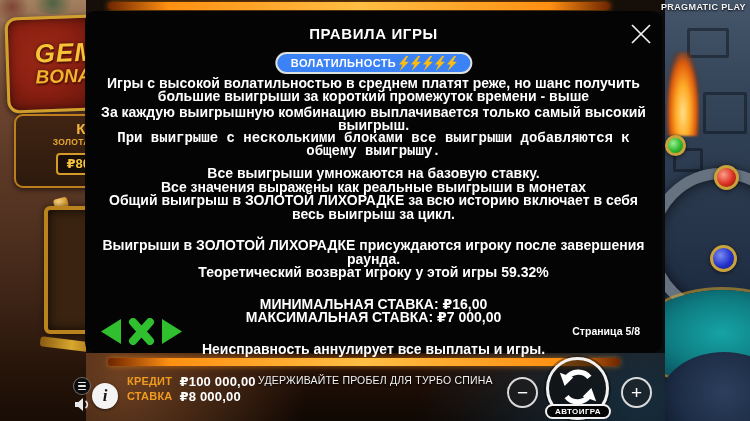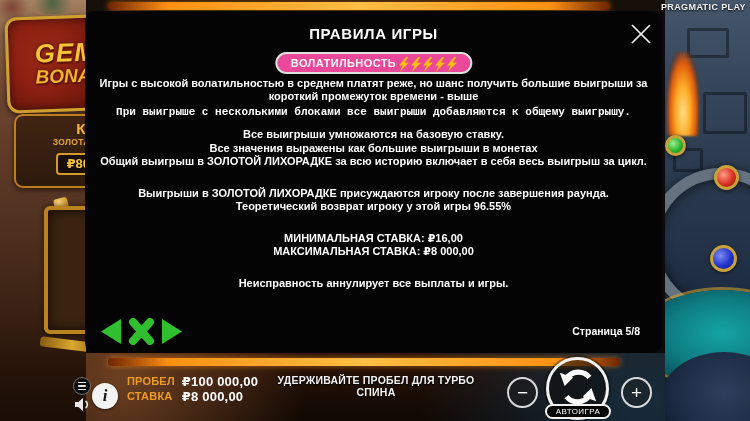"ВОЛАТИЛЬНОСТЬ" .vol-badge { align-items: flex-start -> center; background: #ec4899 -> #3b82f6 }
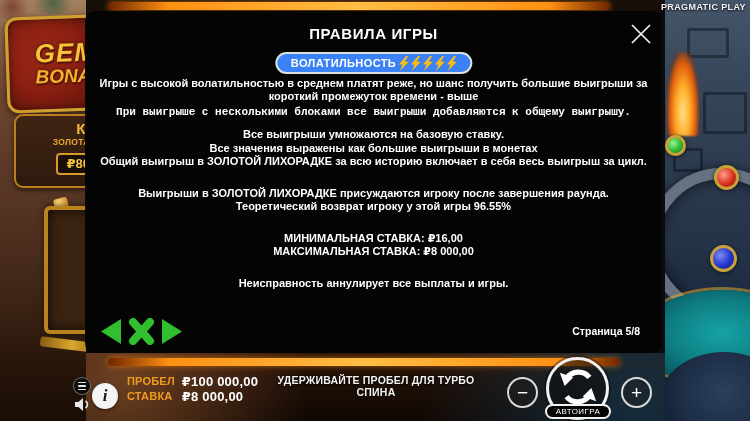"Игры с высокой волатильностью в" .rules-text { font-size: 11px -> 14px }
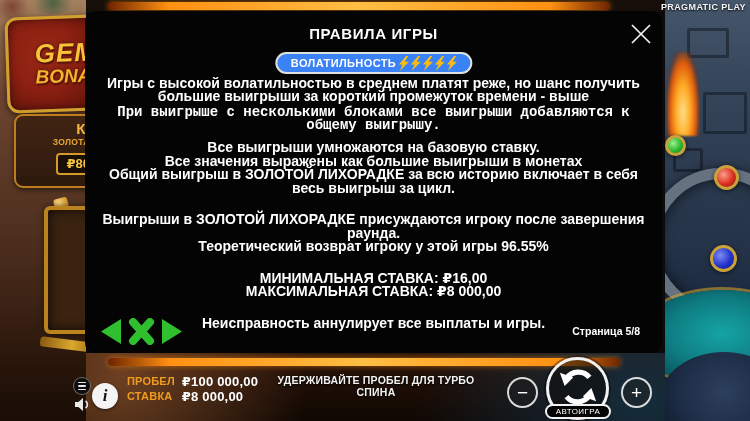"За каждую выигрышную комбинацию" p { html: none -> <p>За каждую выигрышную комбинацию выплачивается только самый высокий выигрыш.</p> }
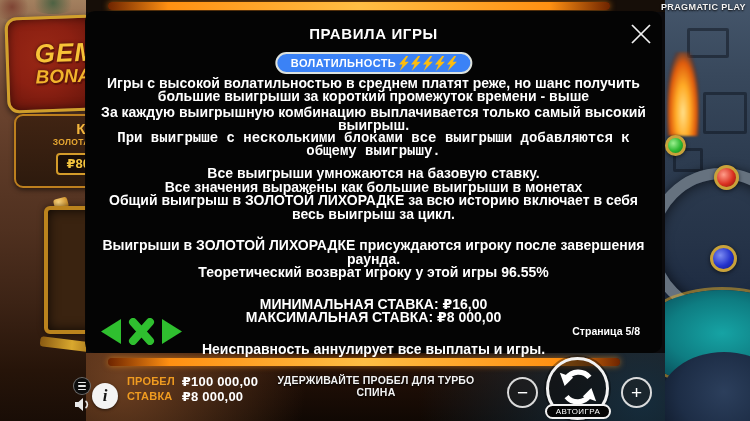"Все значения выражены как большие" p.grp-c { text: большие -> реальные }
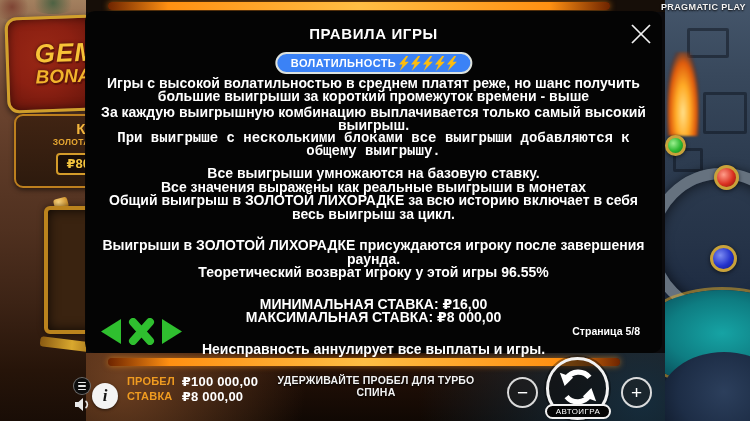"Теоретический возврат игроку у этой" p.grp-e { text: 96.55% -> 59.32% }
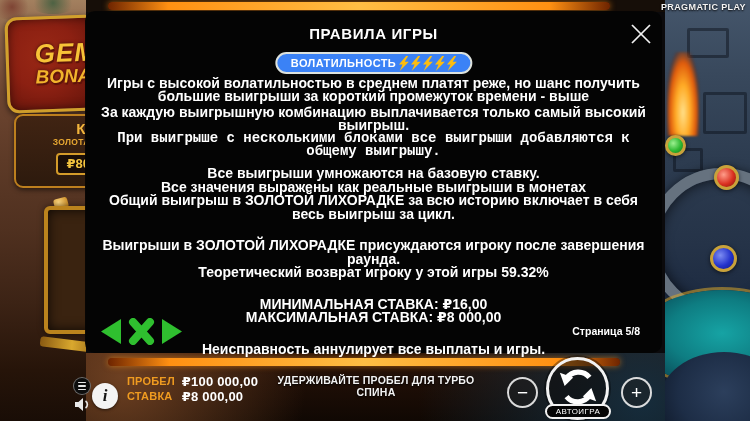"МАКСИМАЛЬНАЯ СТАВКА: ₽8 000,00" p.grp-e { text: 8 000,00 -> 7 000,00 }
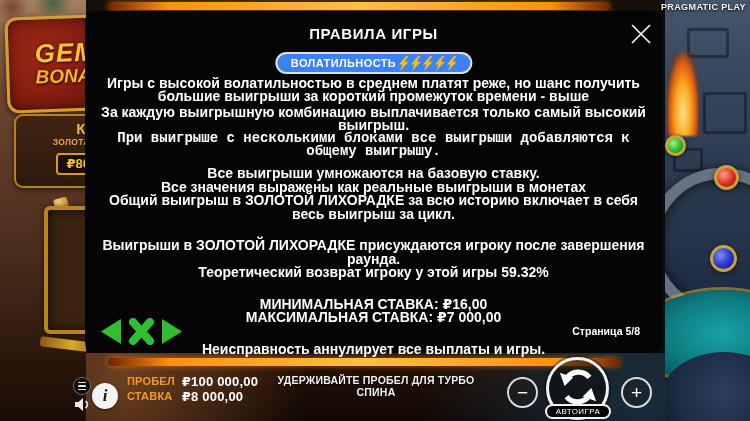"ПРОБЕЛ" span.lab { text: ПРОБЕЛ -> КРЕДИТ }
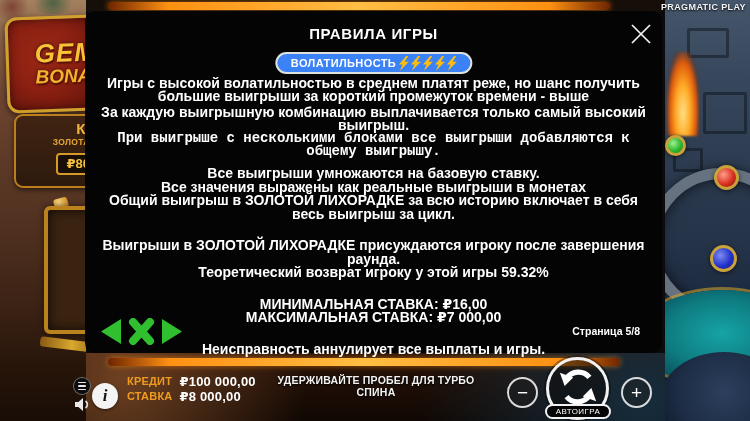"УДЕРЖИВАЙТЕ ПРОБЕЛ ДЛЯ ТУРБО СПИНА" .turbo-hint { font-weight: 700 -> 400; text-align: center -> none }
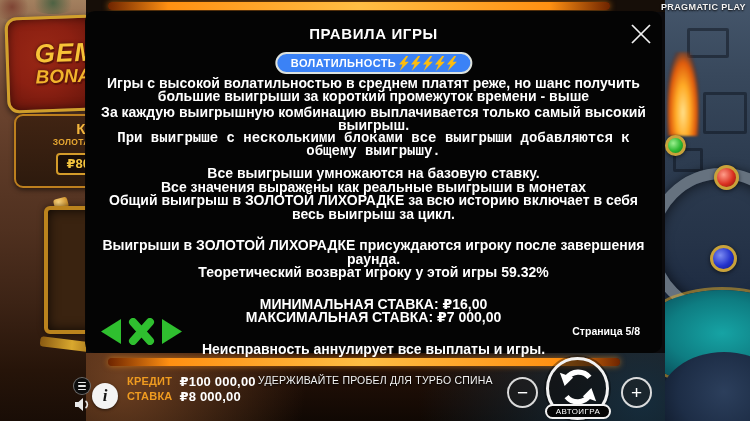"АВТОИГРА" .auto-pill { font-weight: 400 -> 700 }
